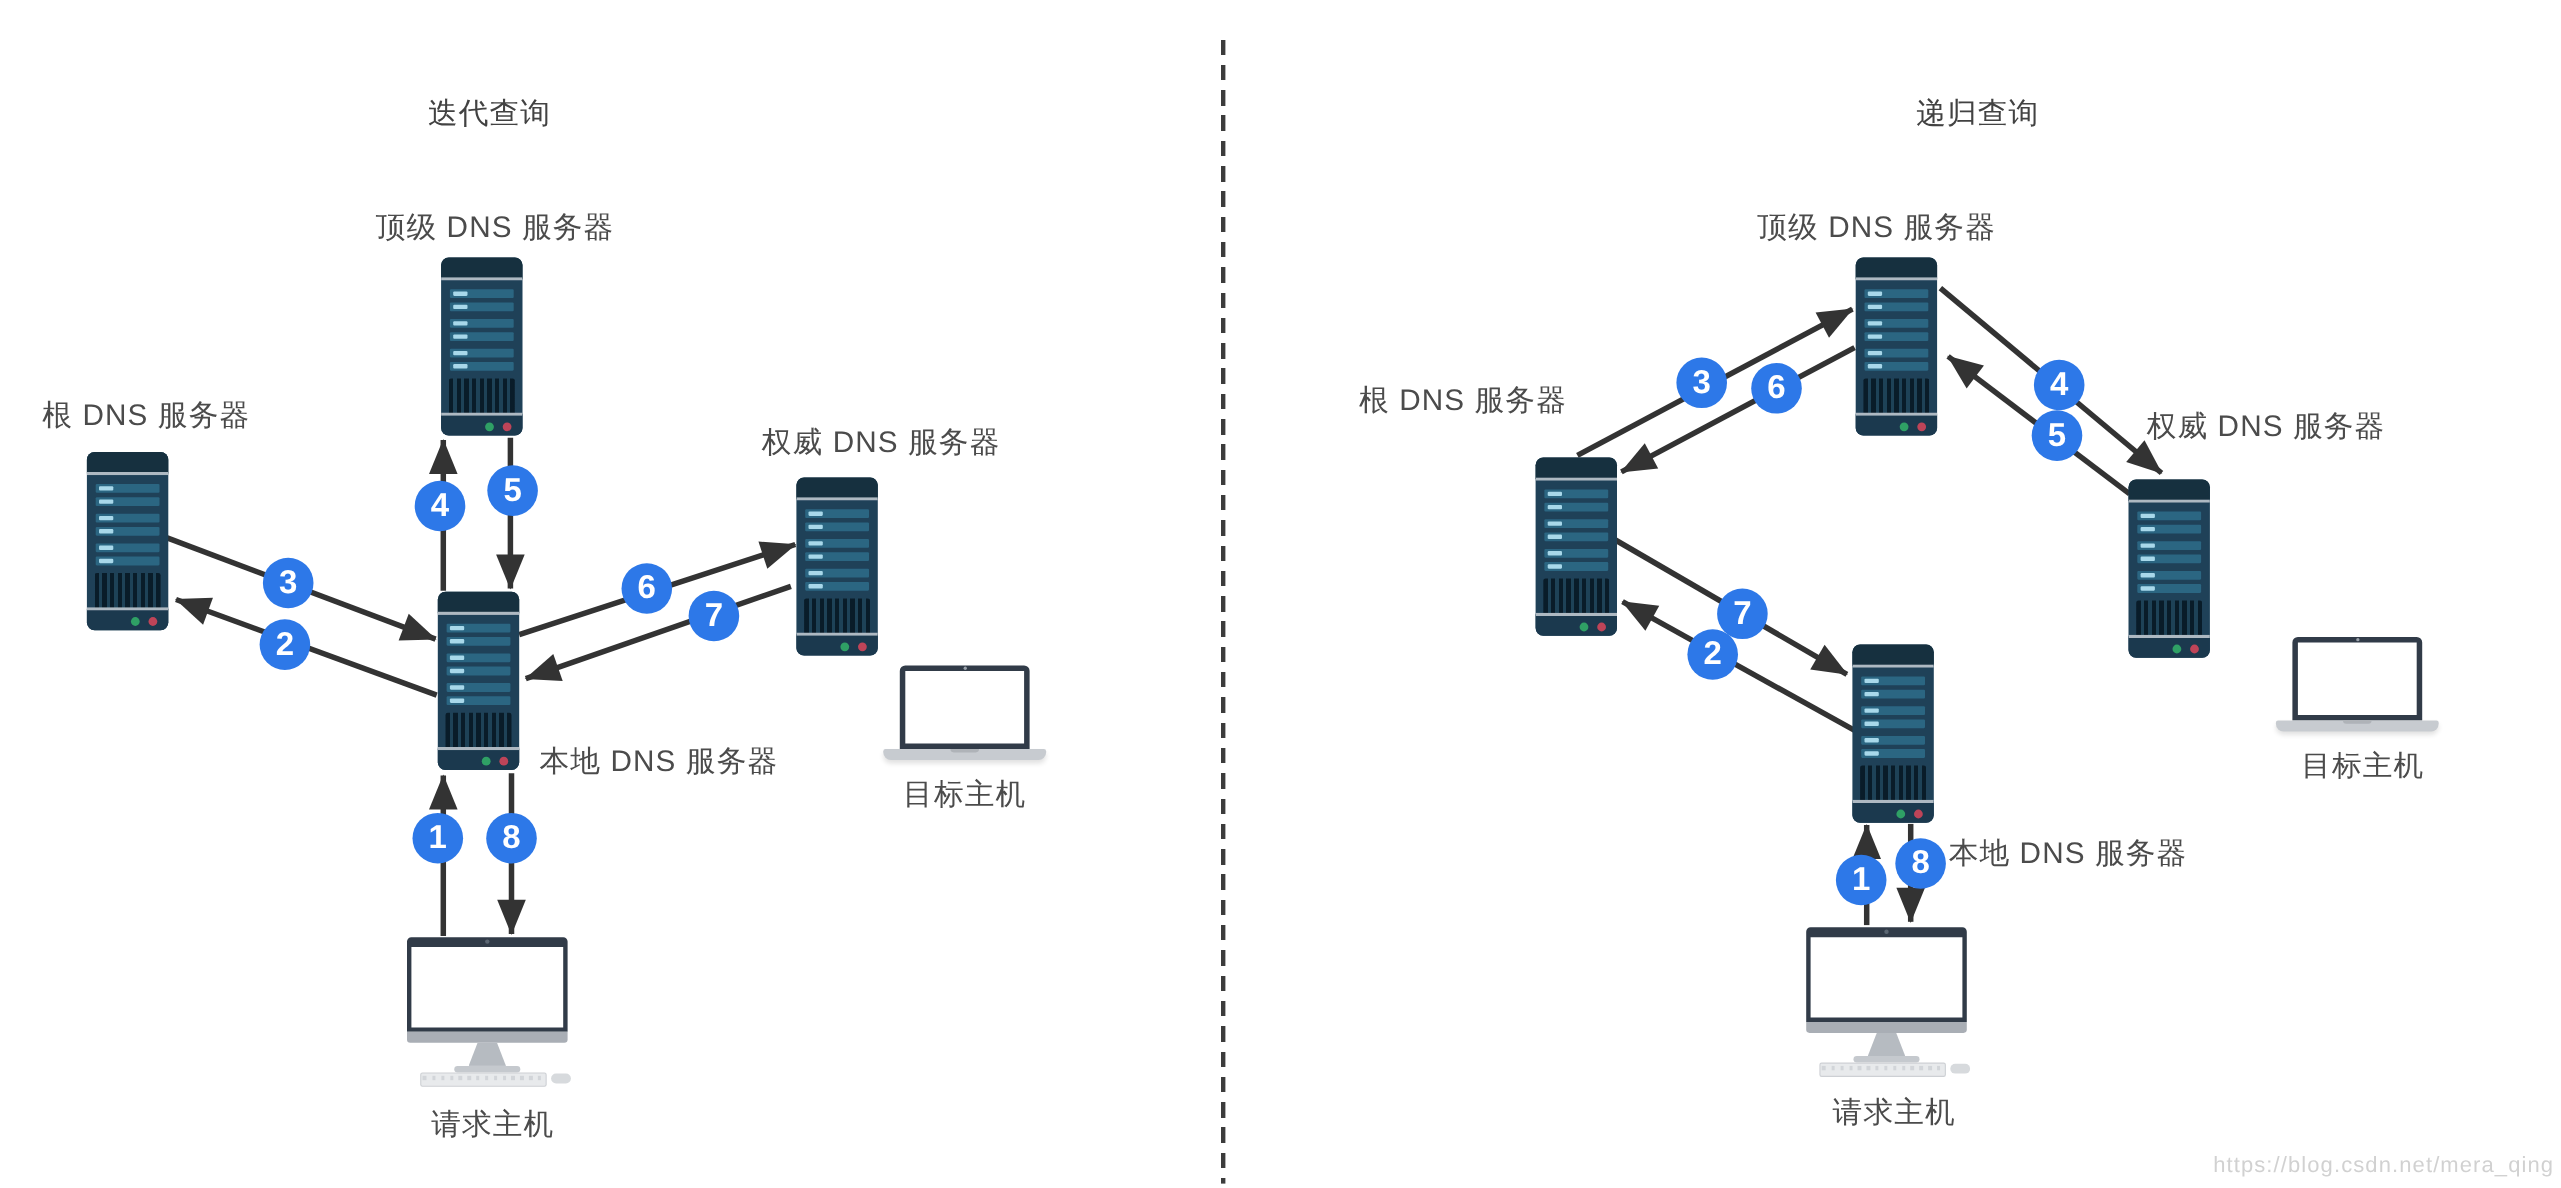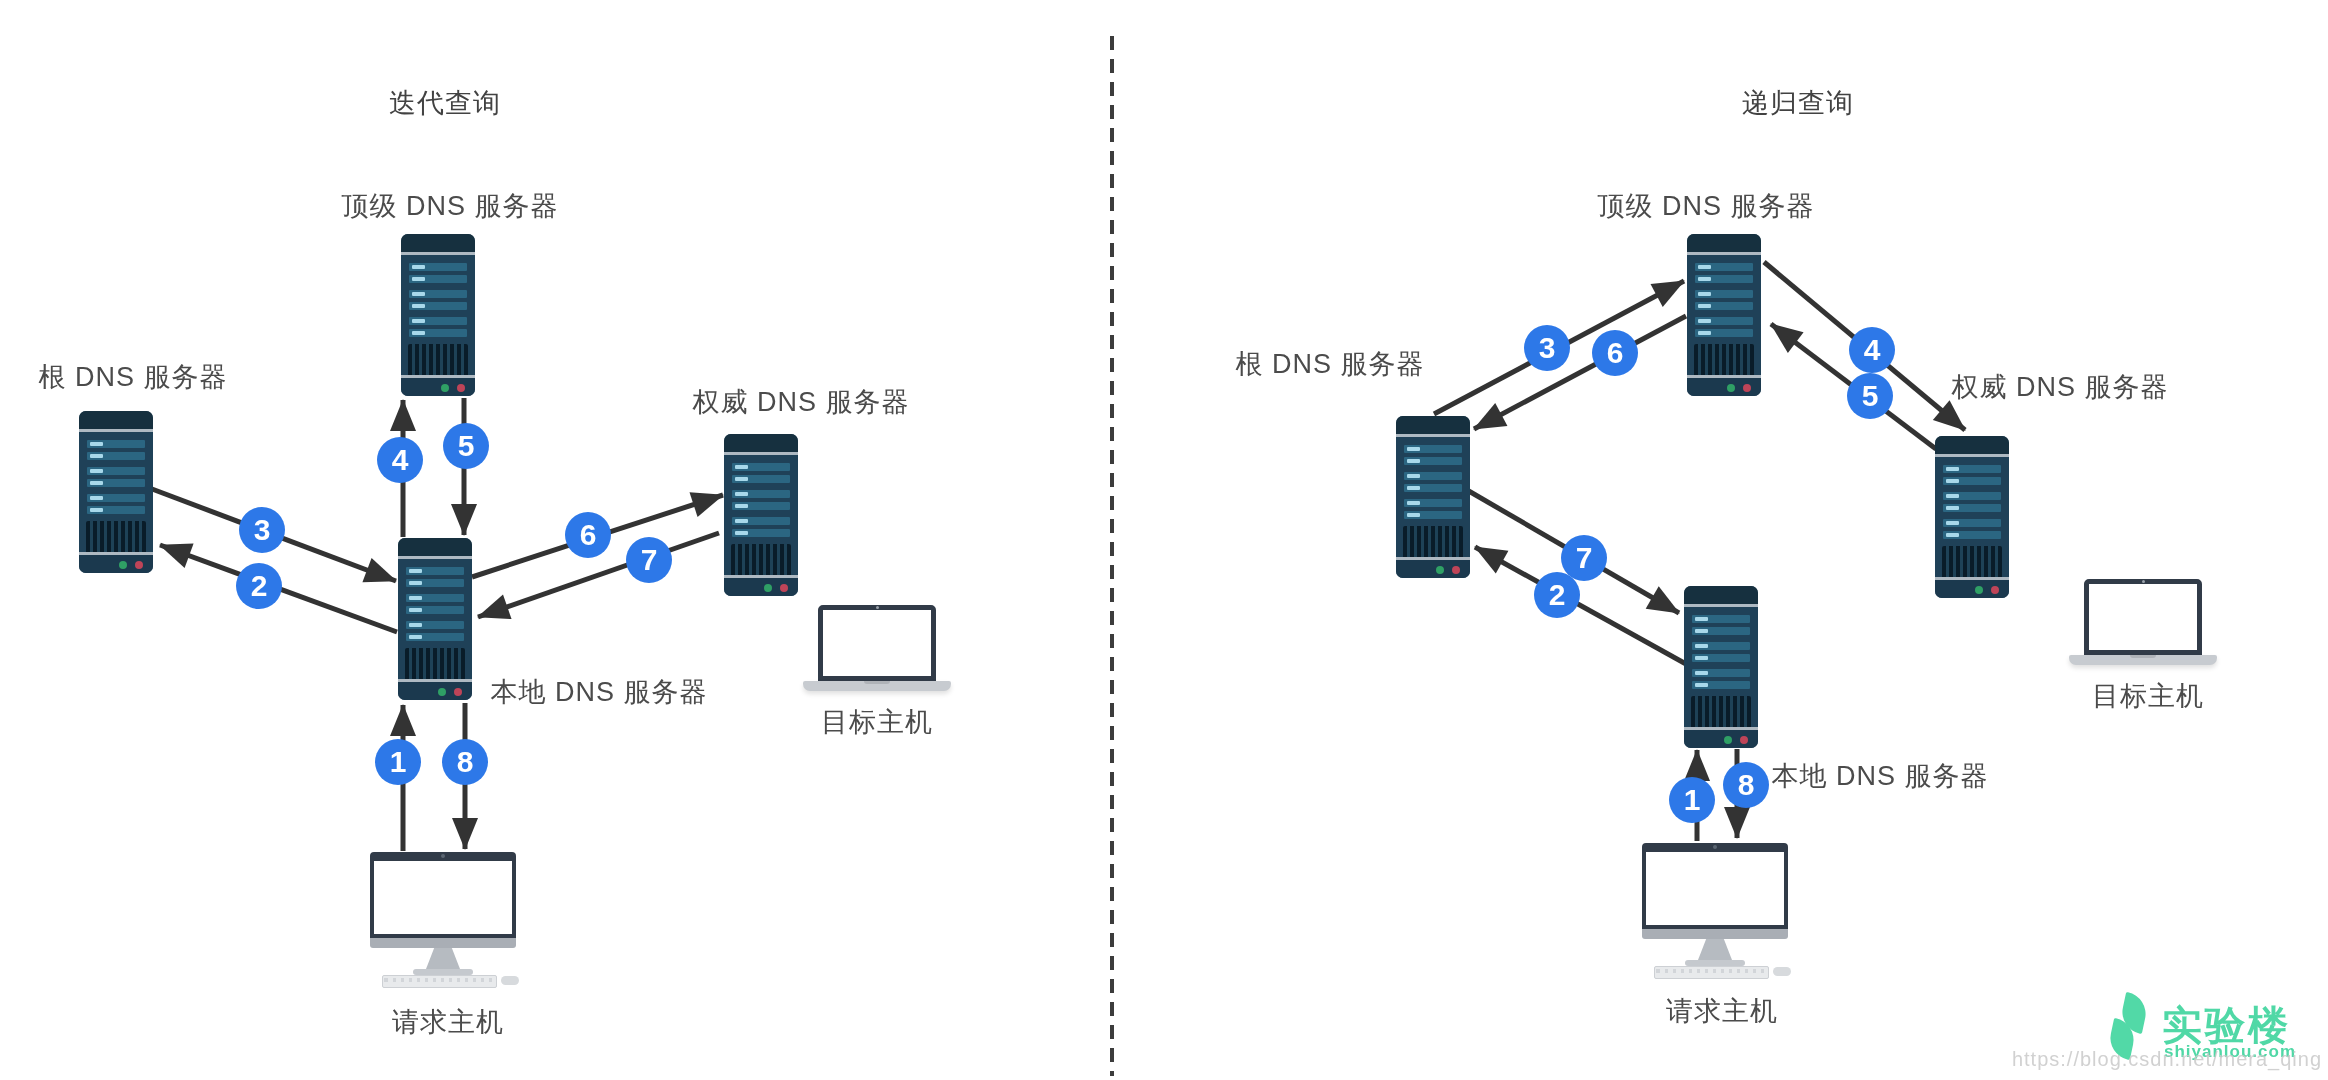"实验楼" div.brand { html: <div> <span></span> <span></span> <span>实验楼</span> <span>shiyanlou.com</span> </div> -> none }
